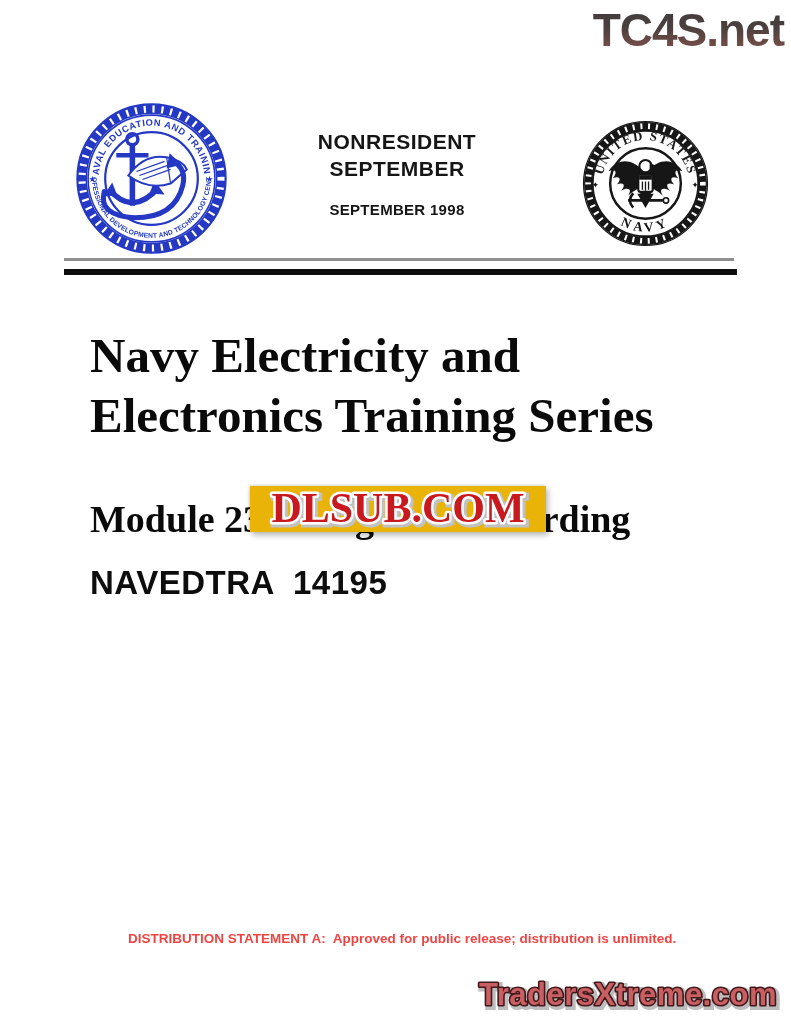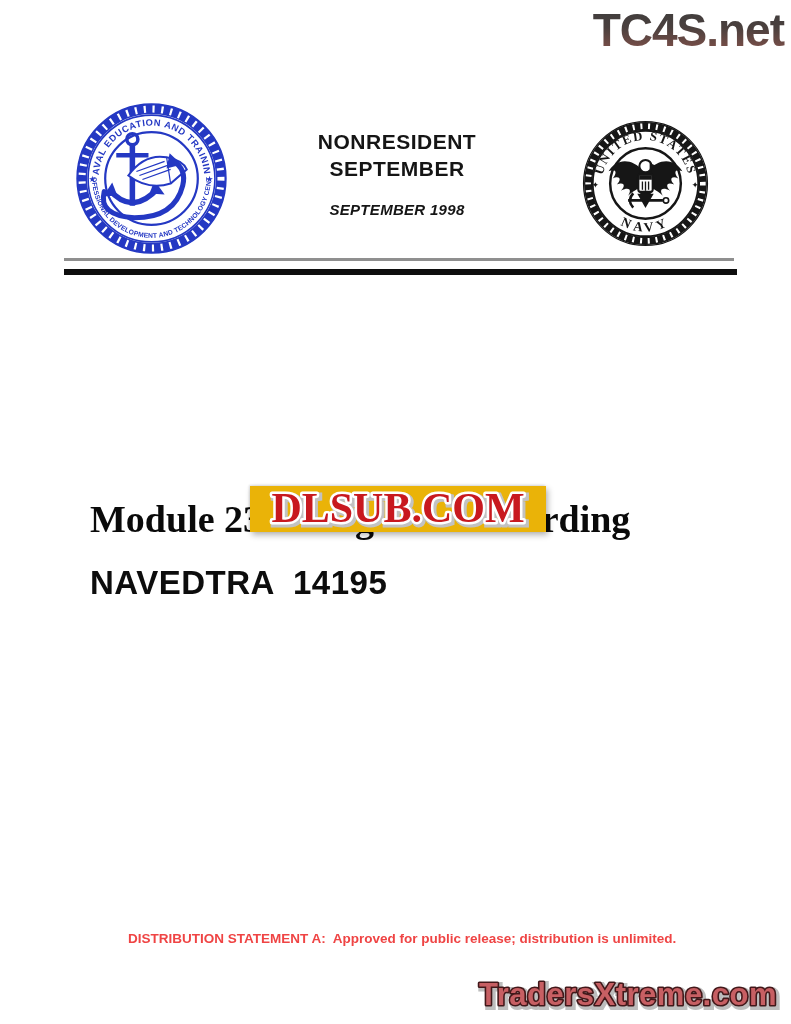"SEPTEMBER 1998" .course-date { font-style: italic -> none }
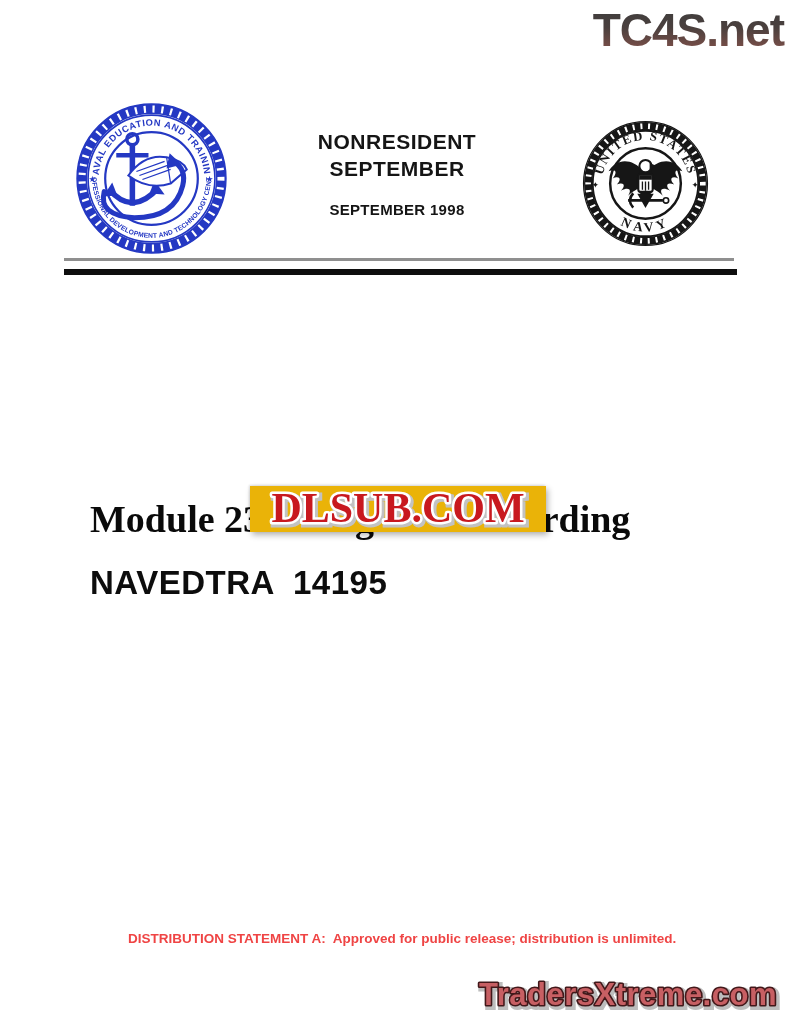"Navy Electricity and" div.abs { html: none -> <div> <div>Navy Electricity and</div> <div>Electronics Training Series</div> </div> }
